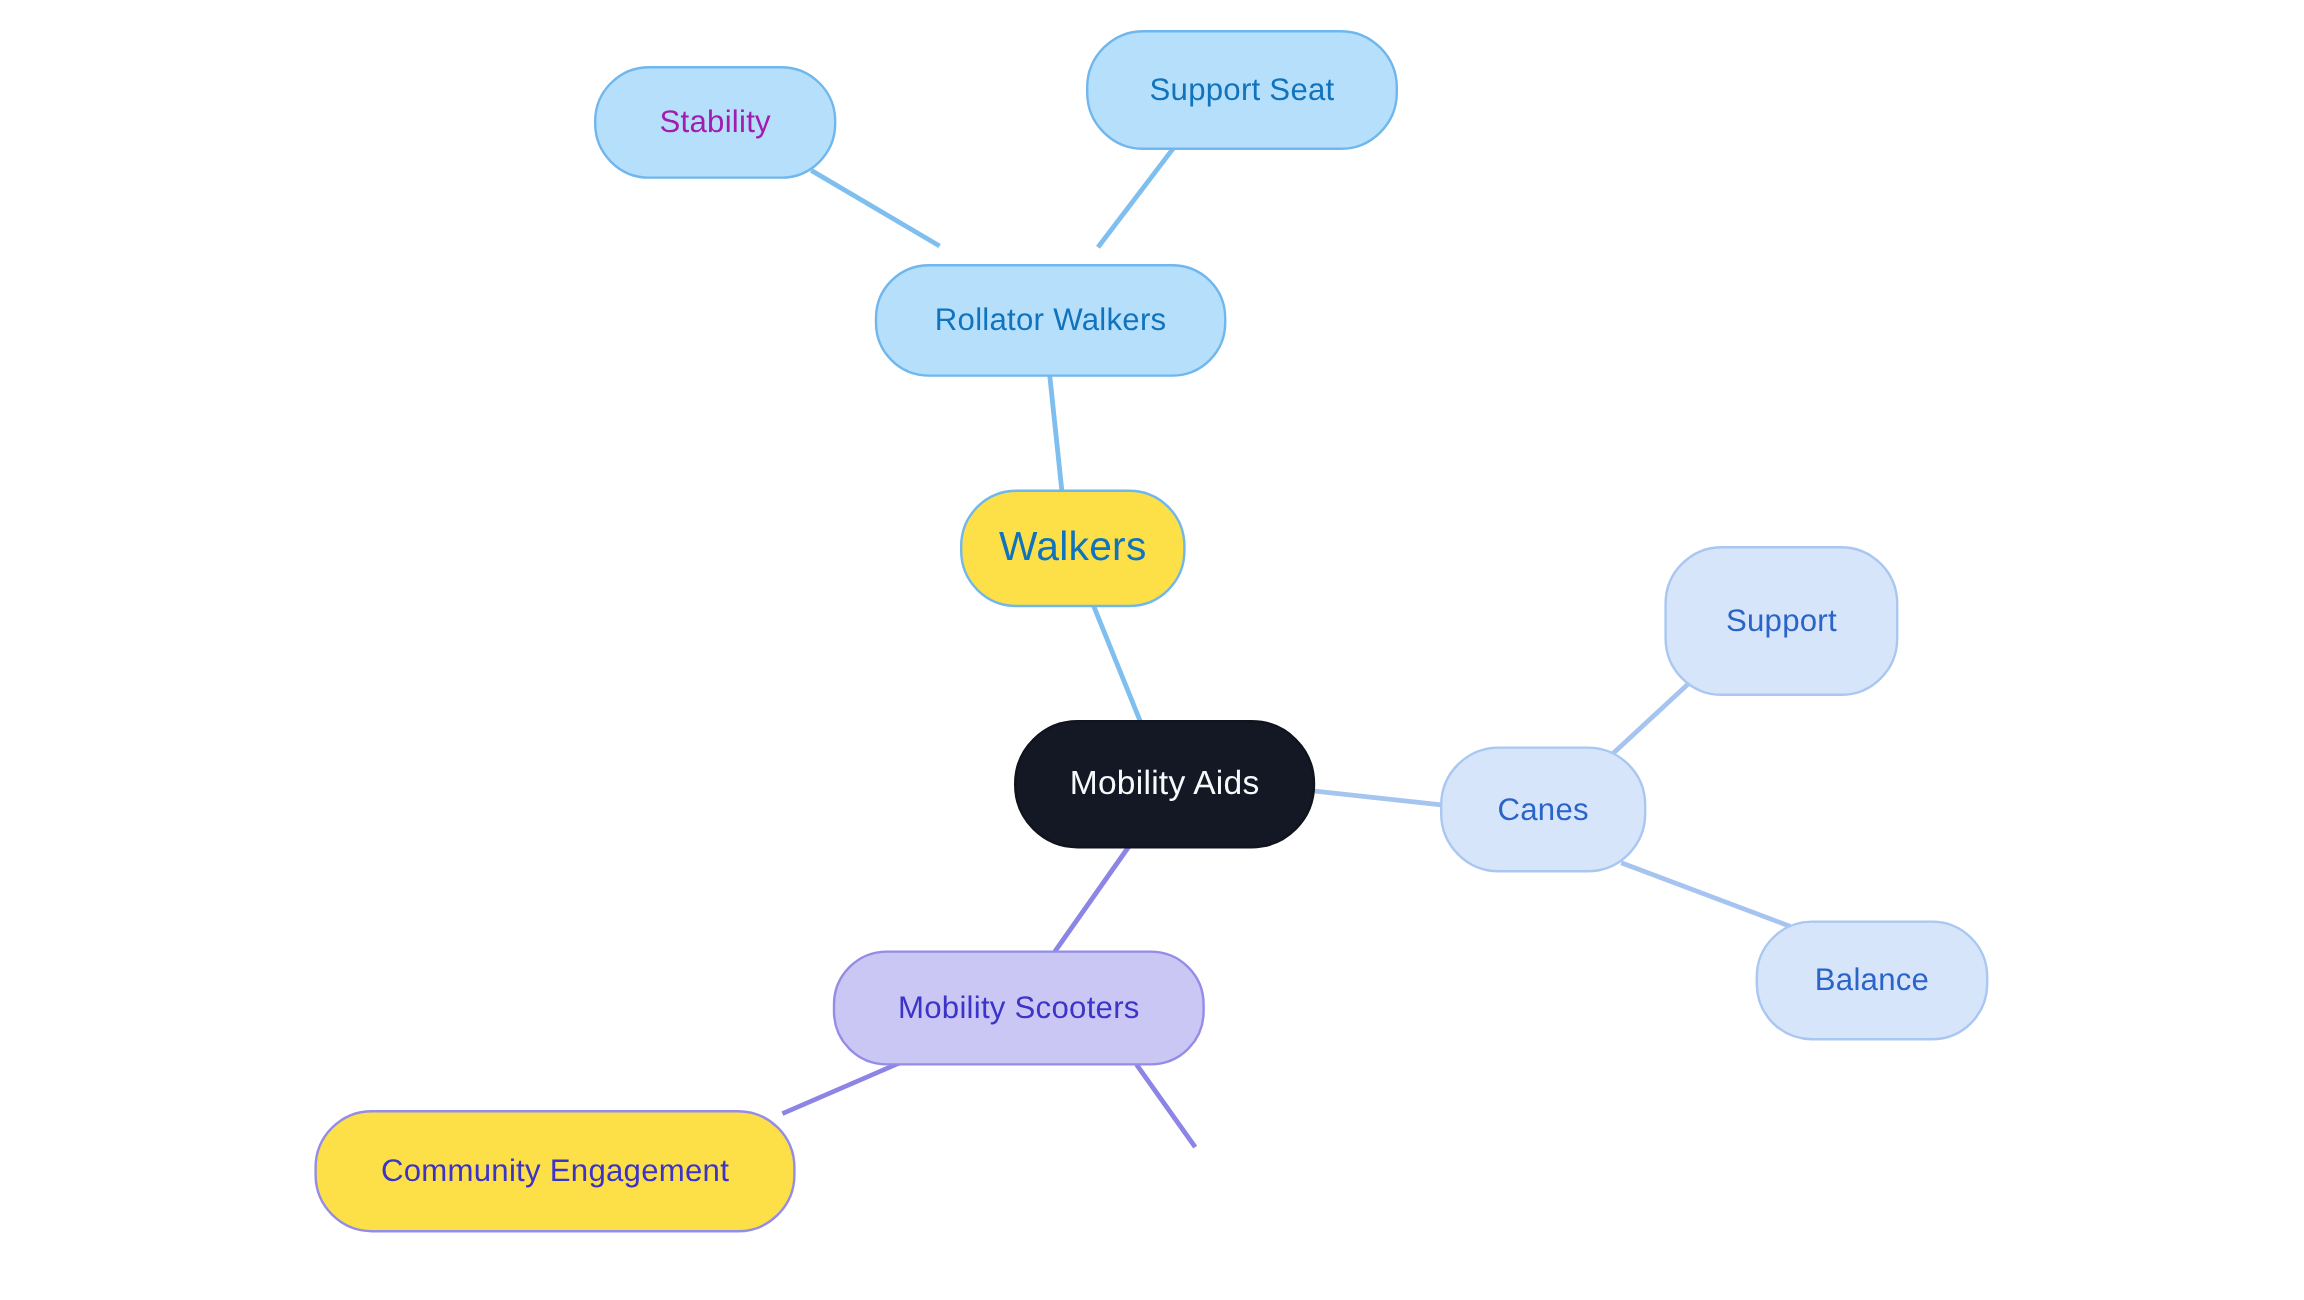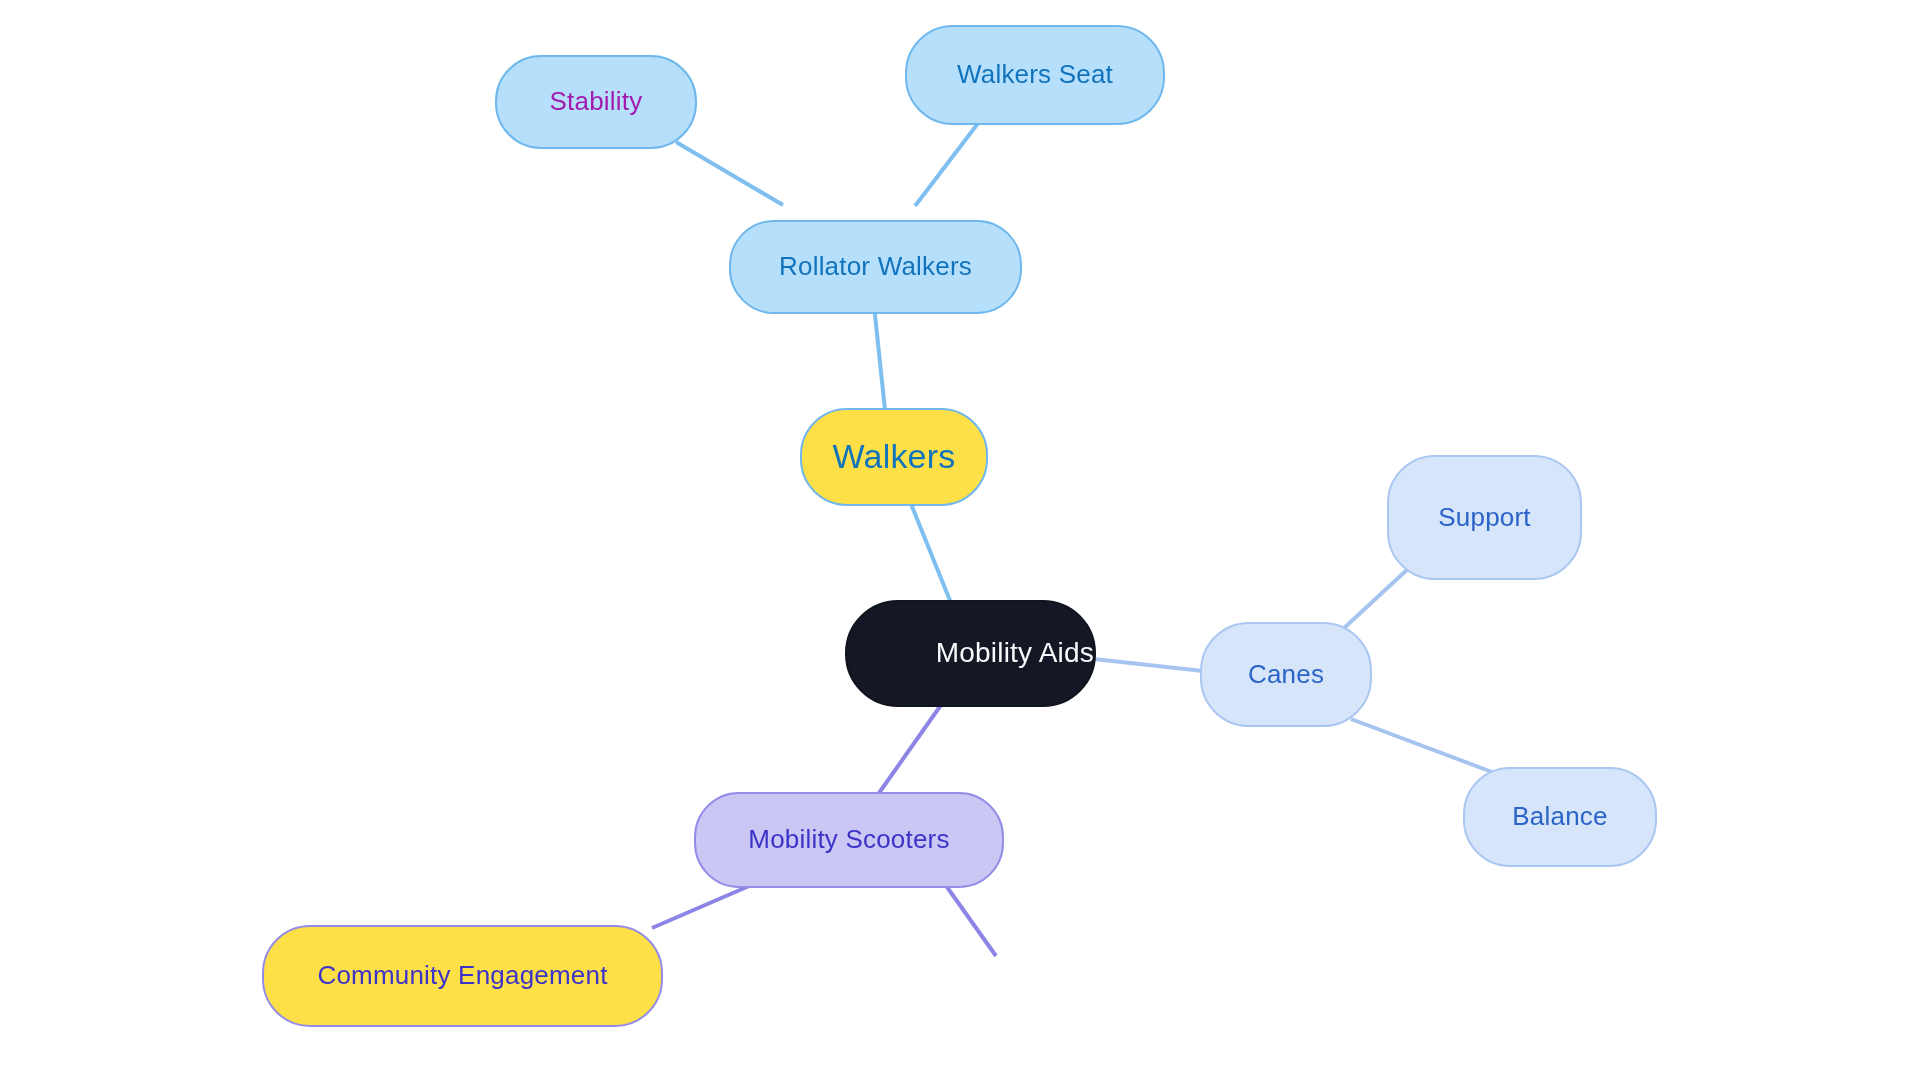"Walkers Seat" span { text: Walkers -> Support }
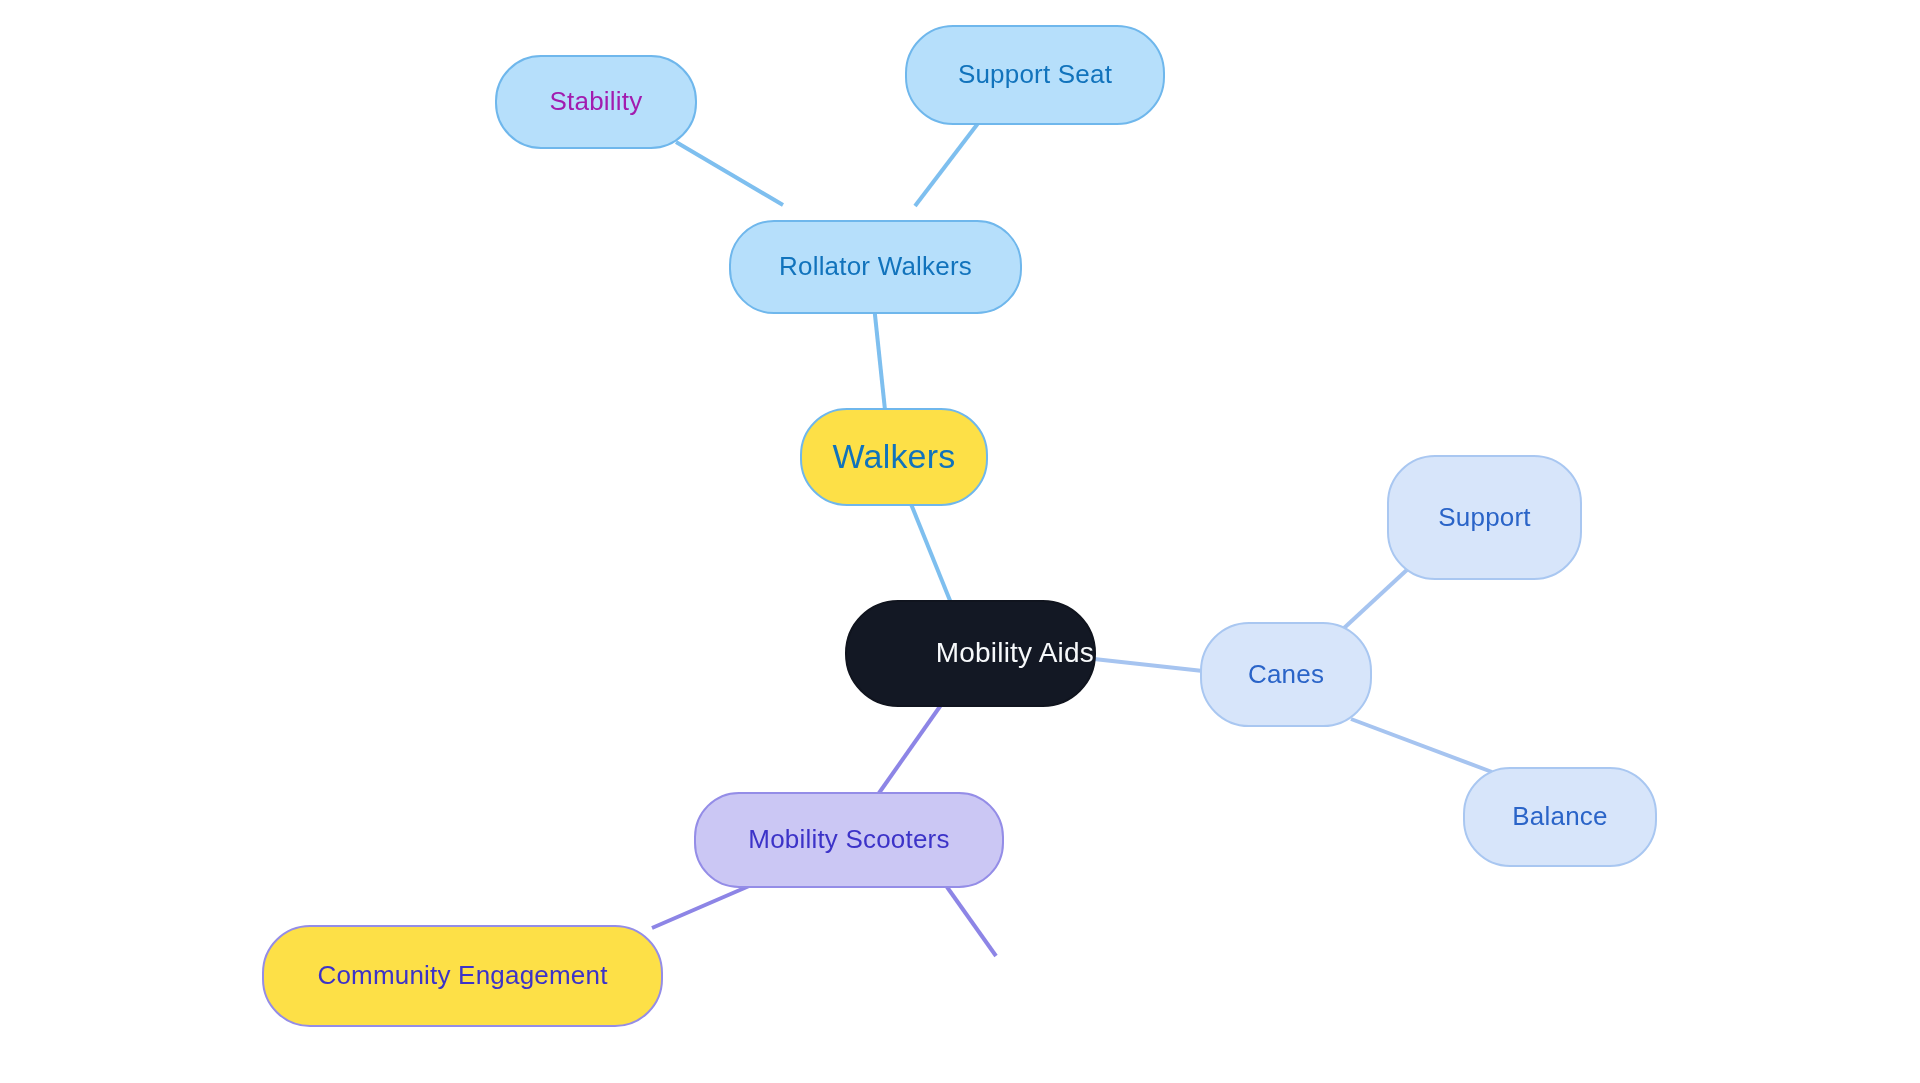"Mobility Aids" div.node { justify-content: flex-end -> none }
